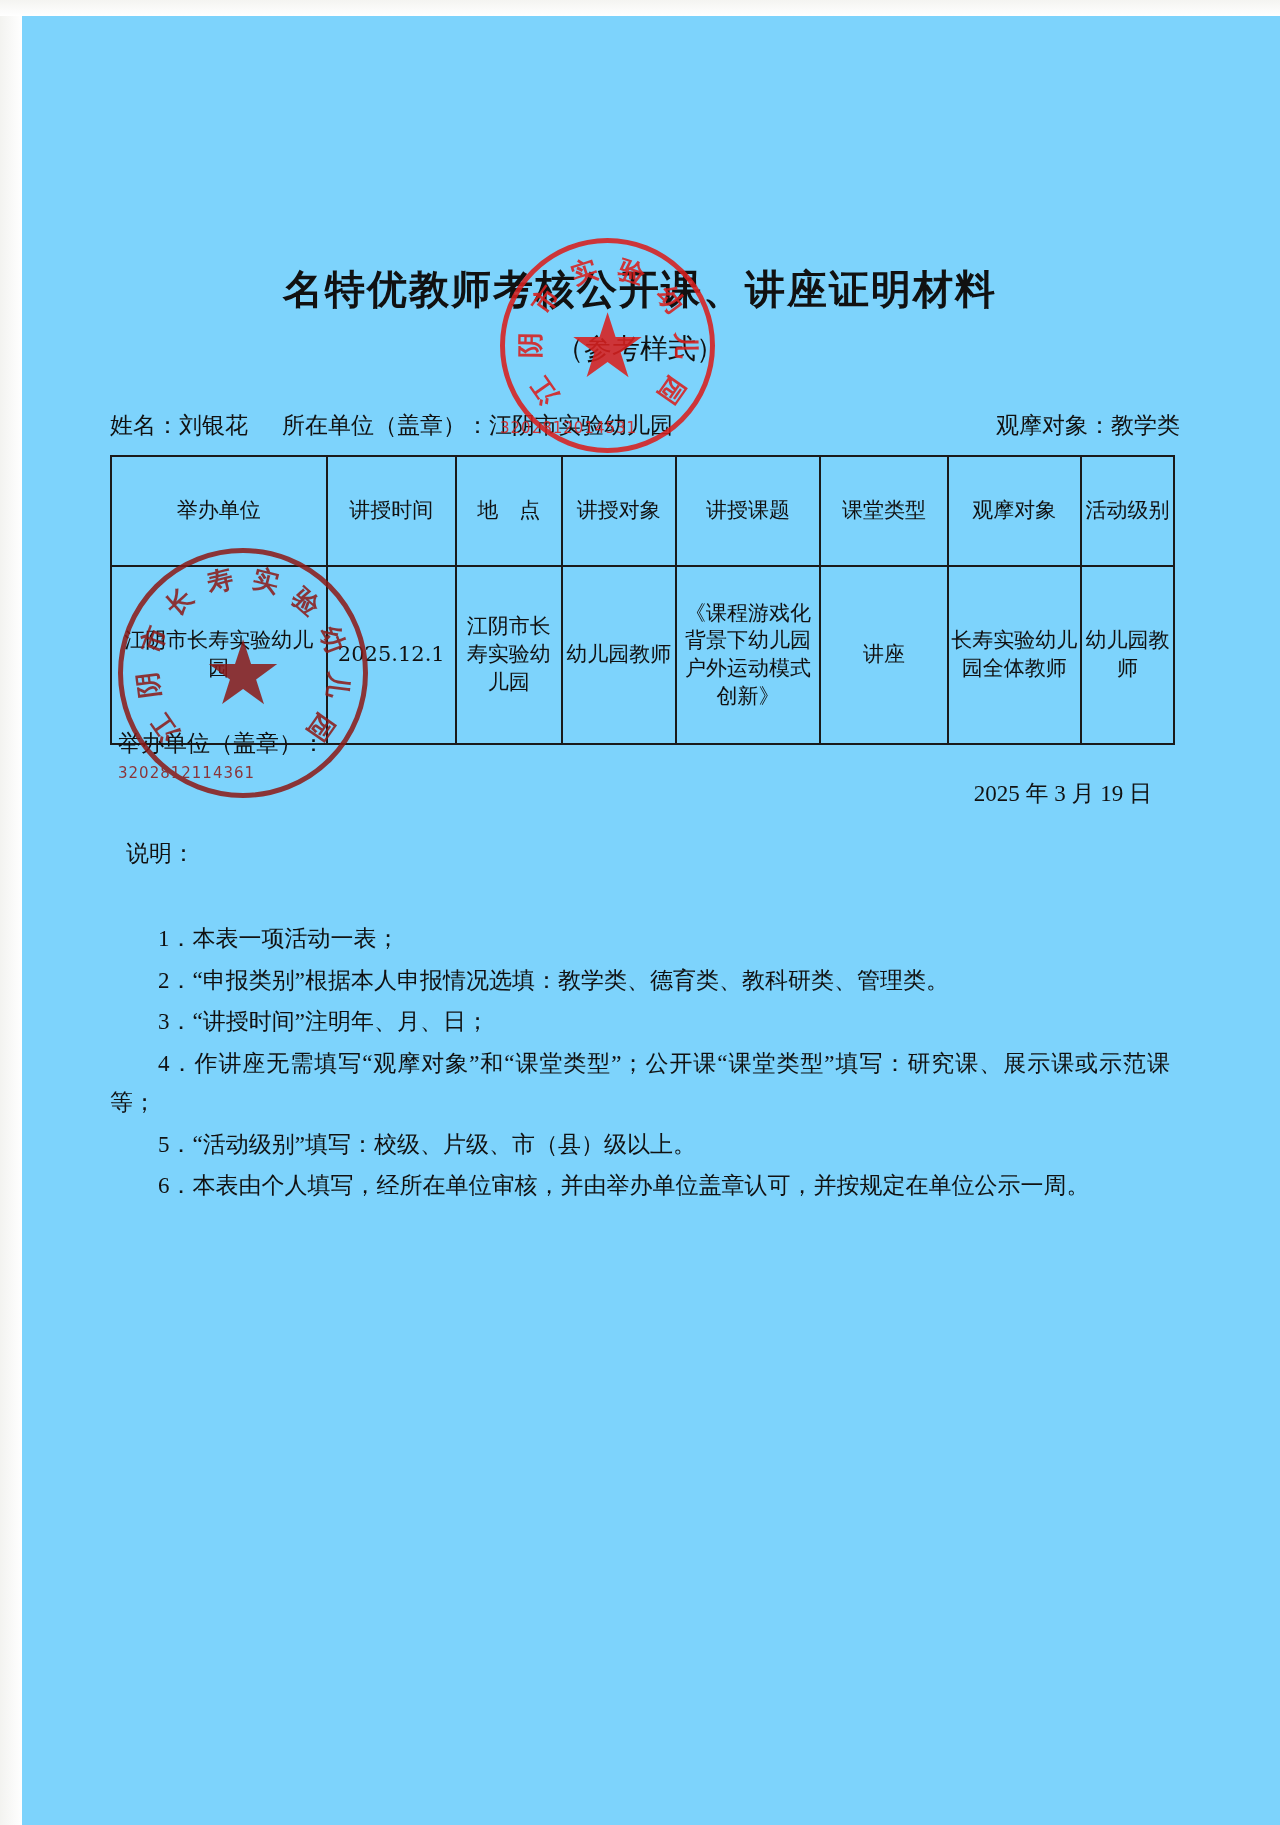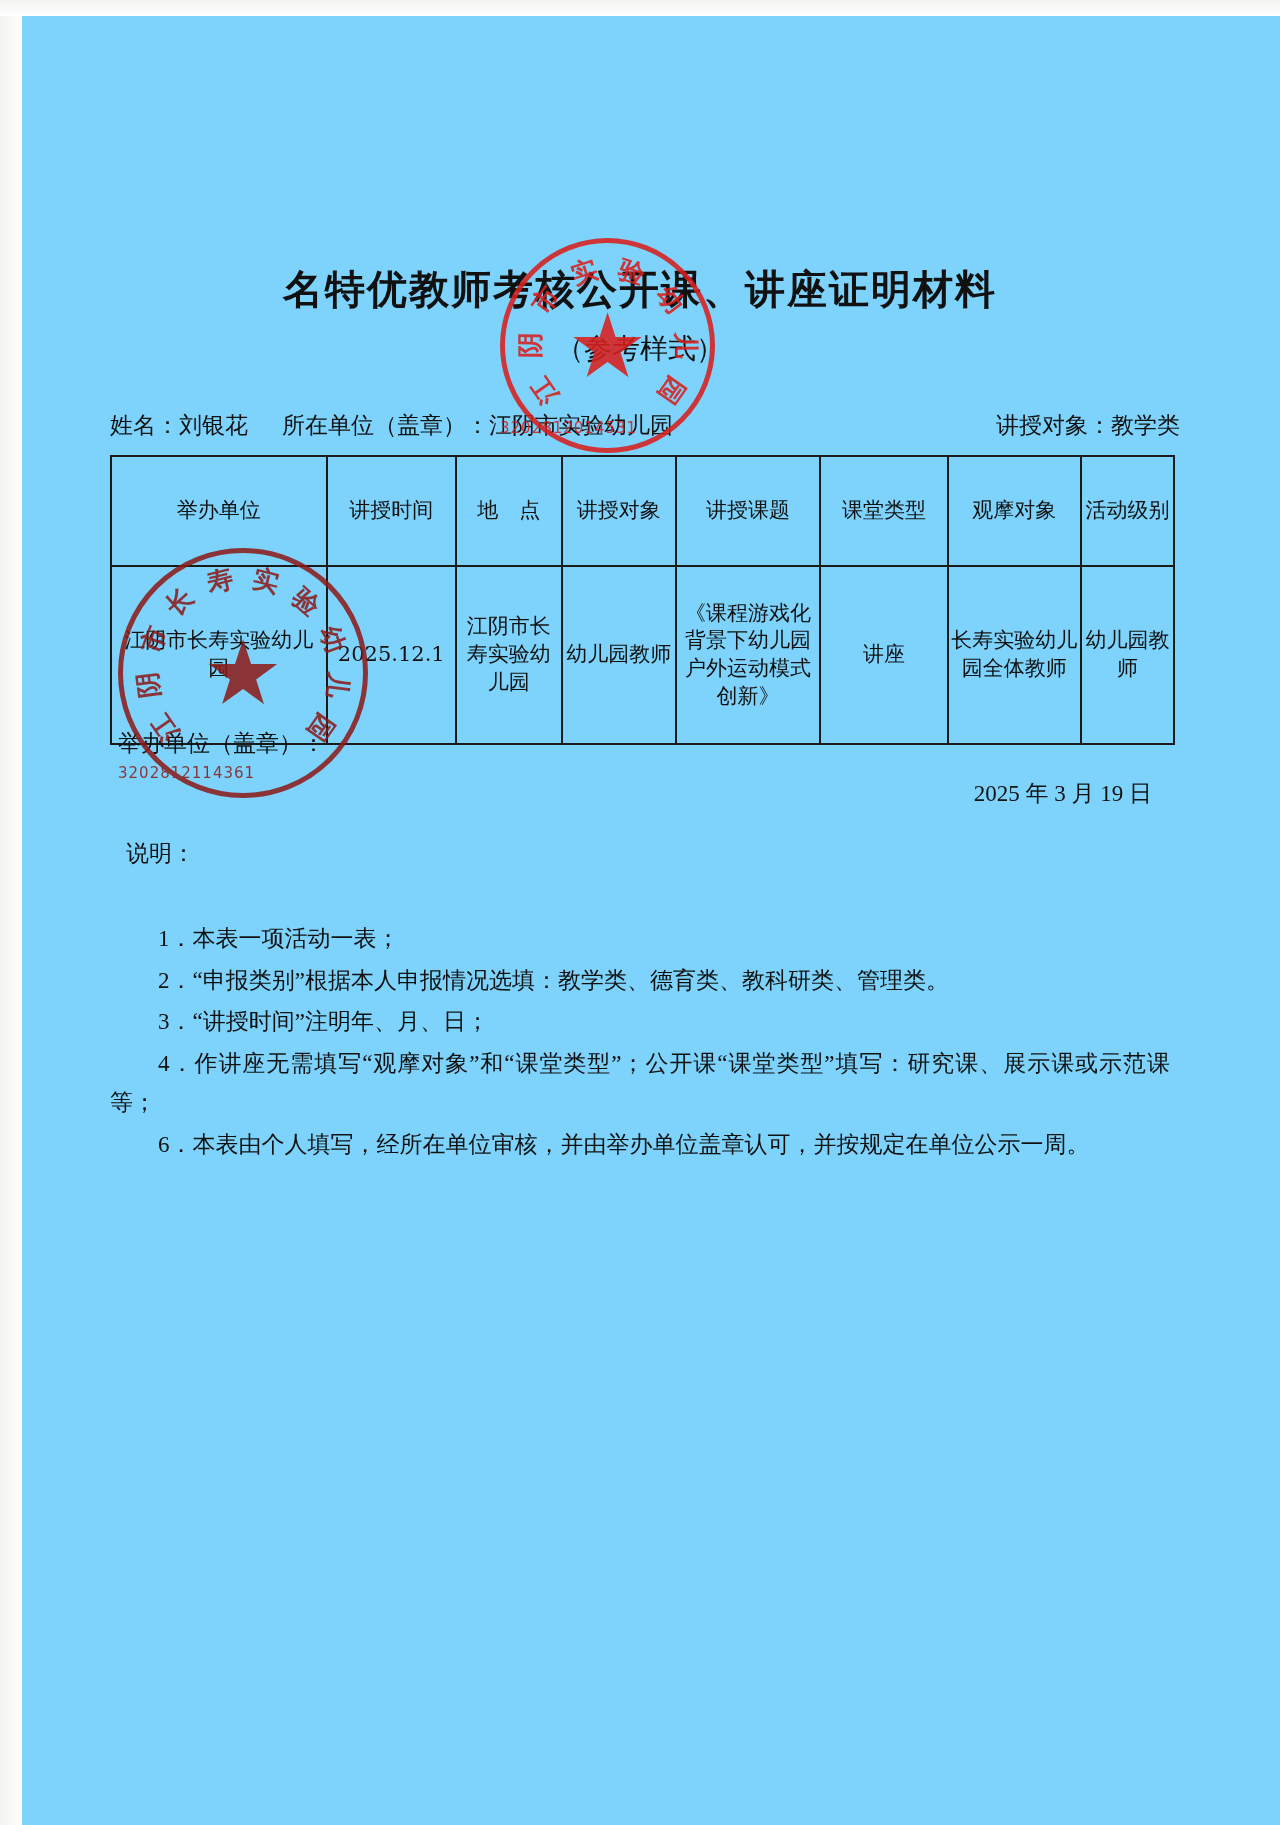"讲授对象：" span { text: 讲授 -> 观摩 }
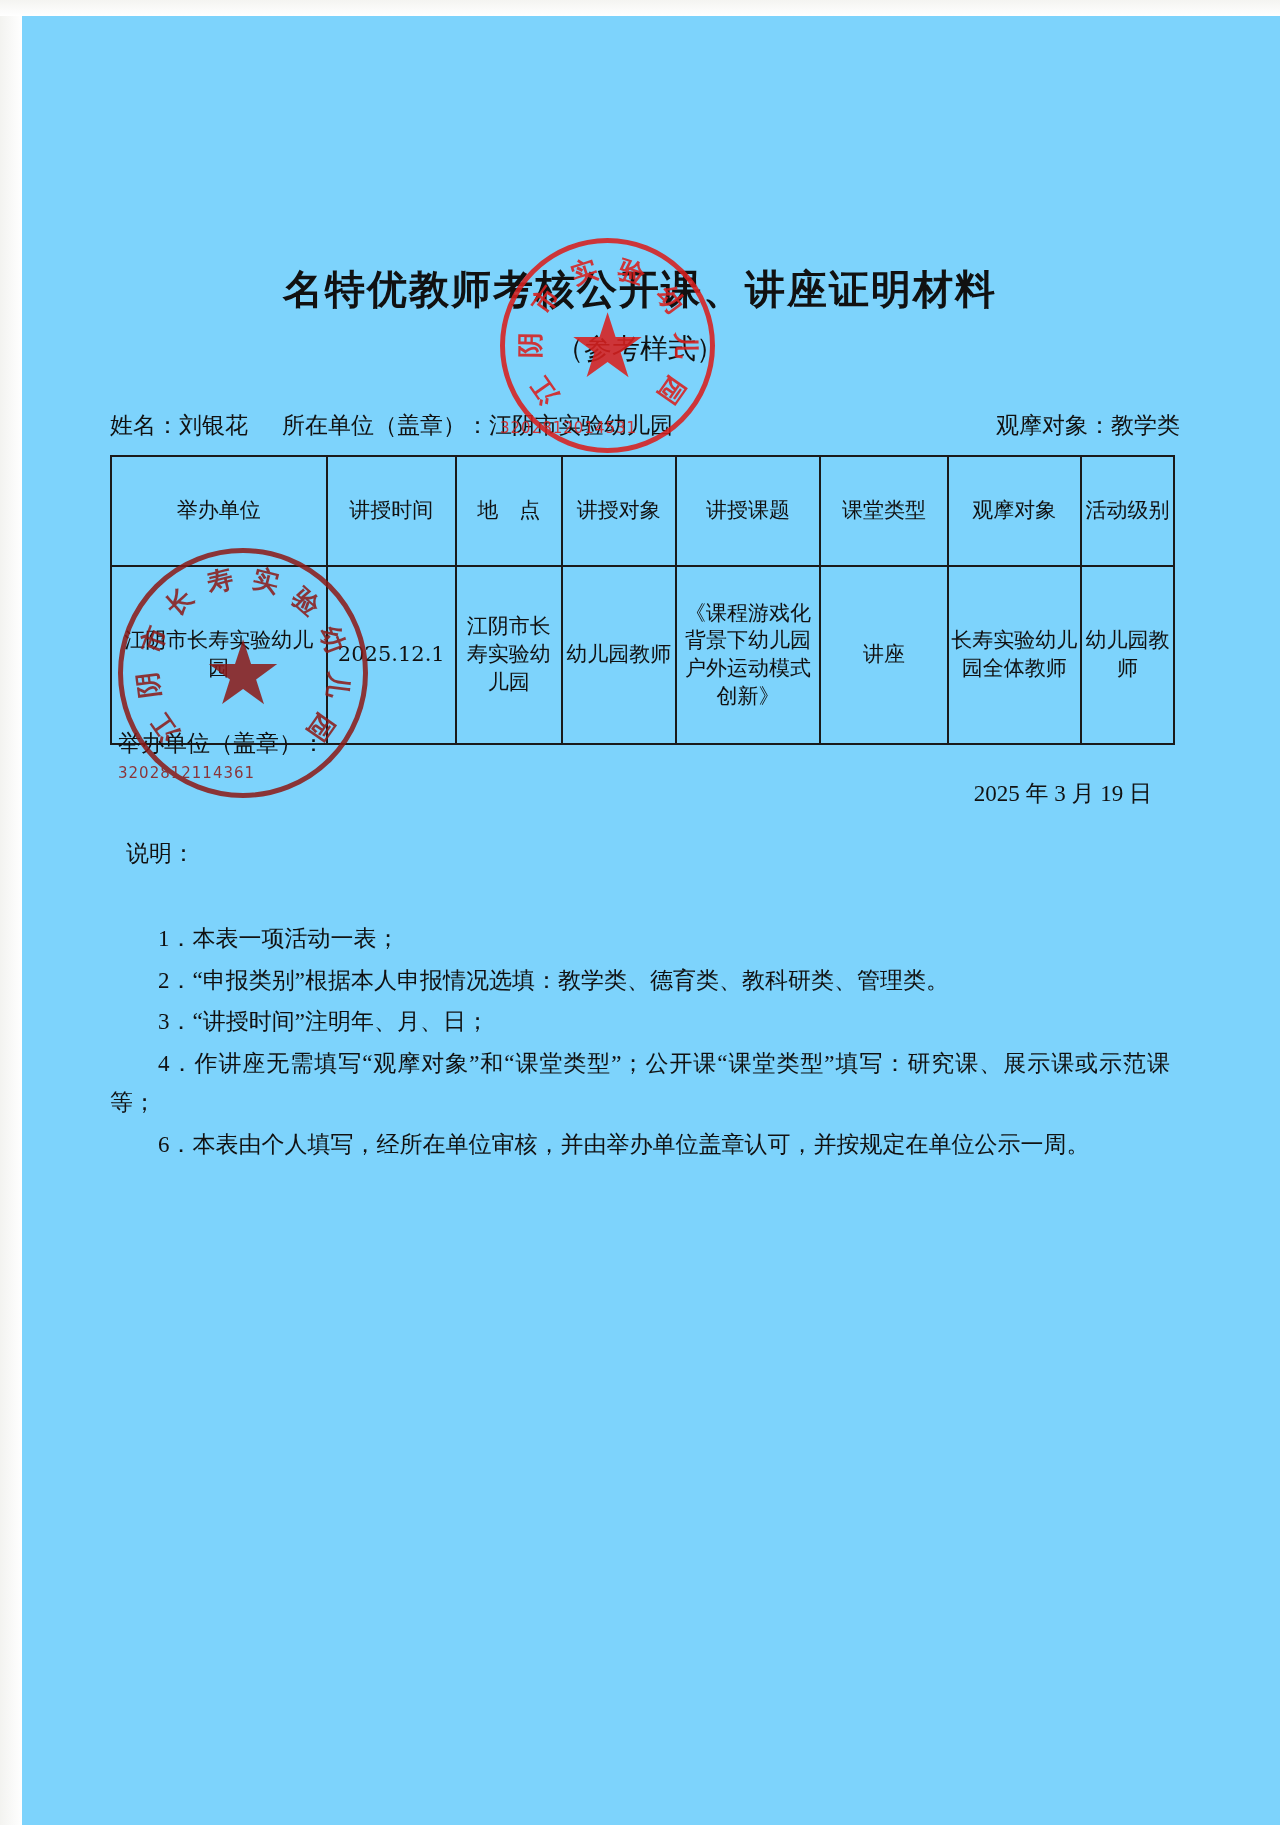"5．“活动级别”填写：校级、片级、市（县）级以上。" p { html: none -> <p>5．“活动级别”填写：校级、片级、市（县）级以上。</p> }
